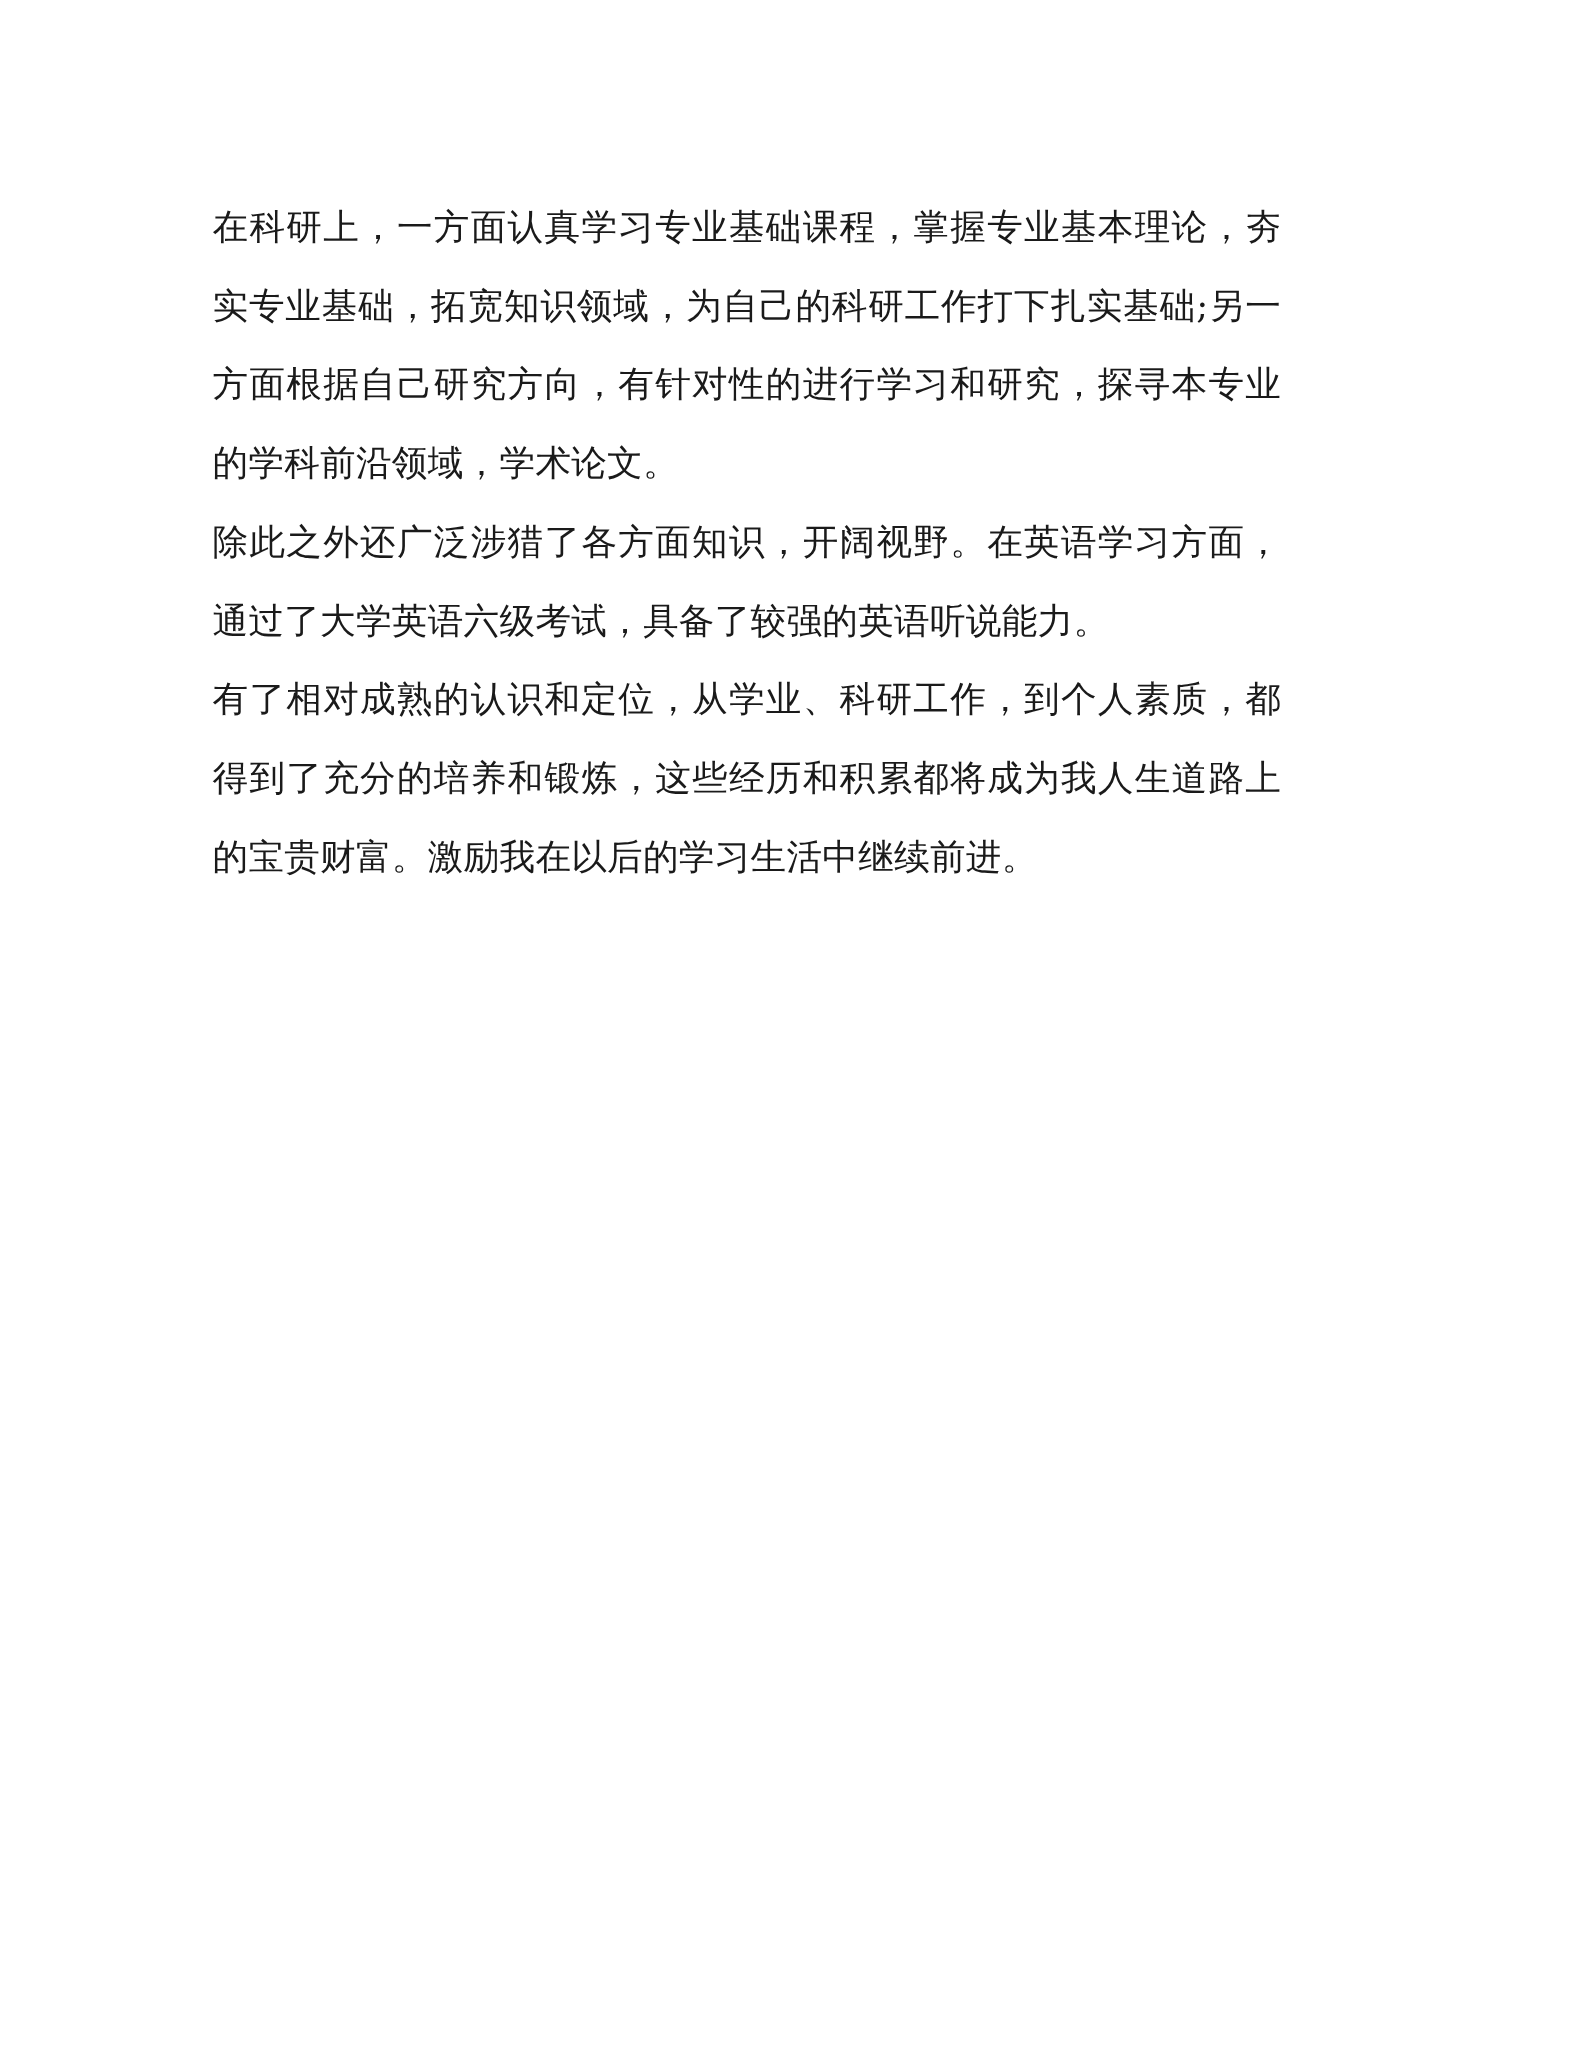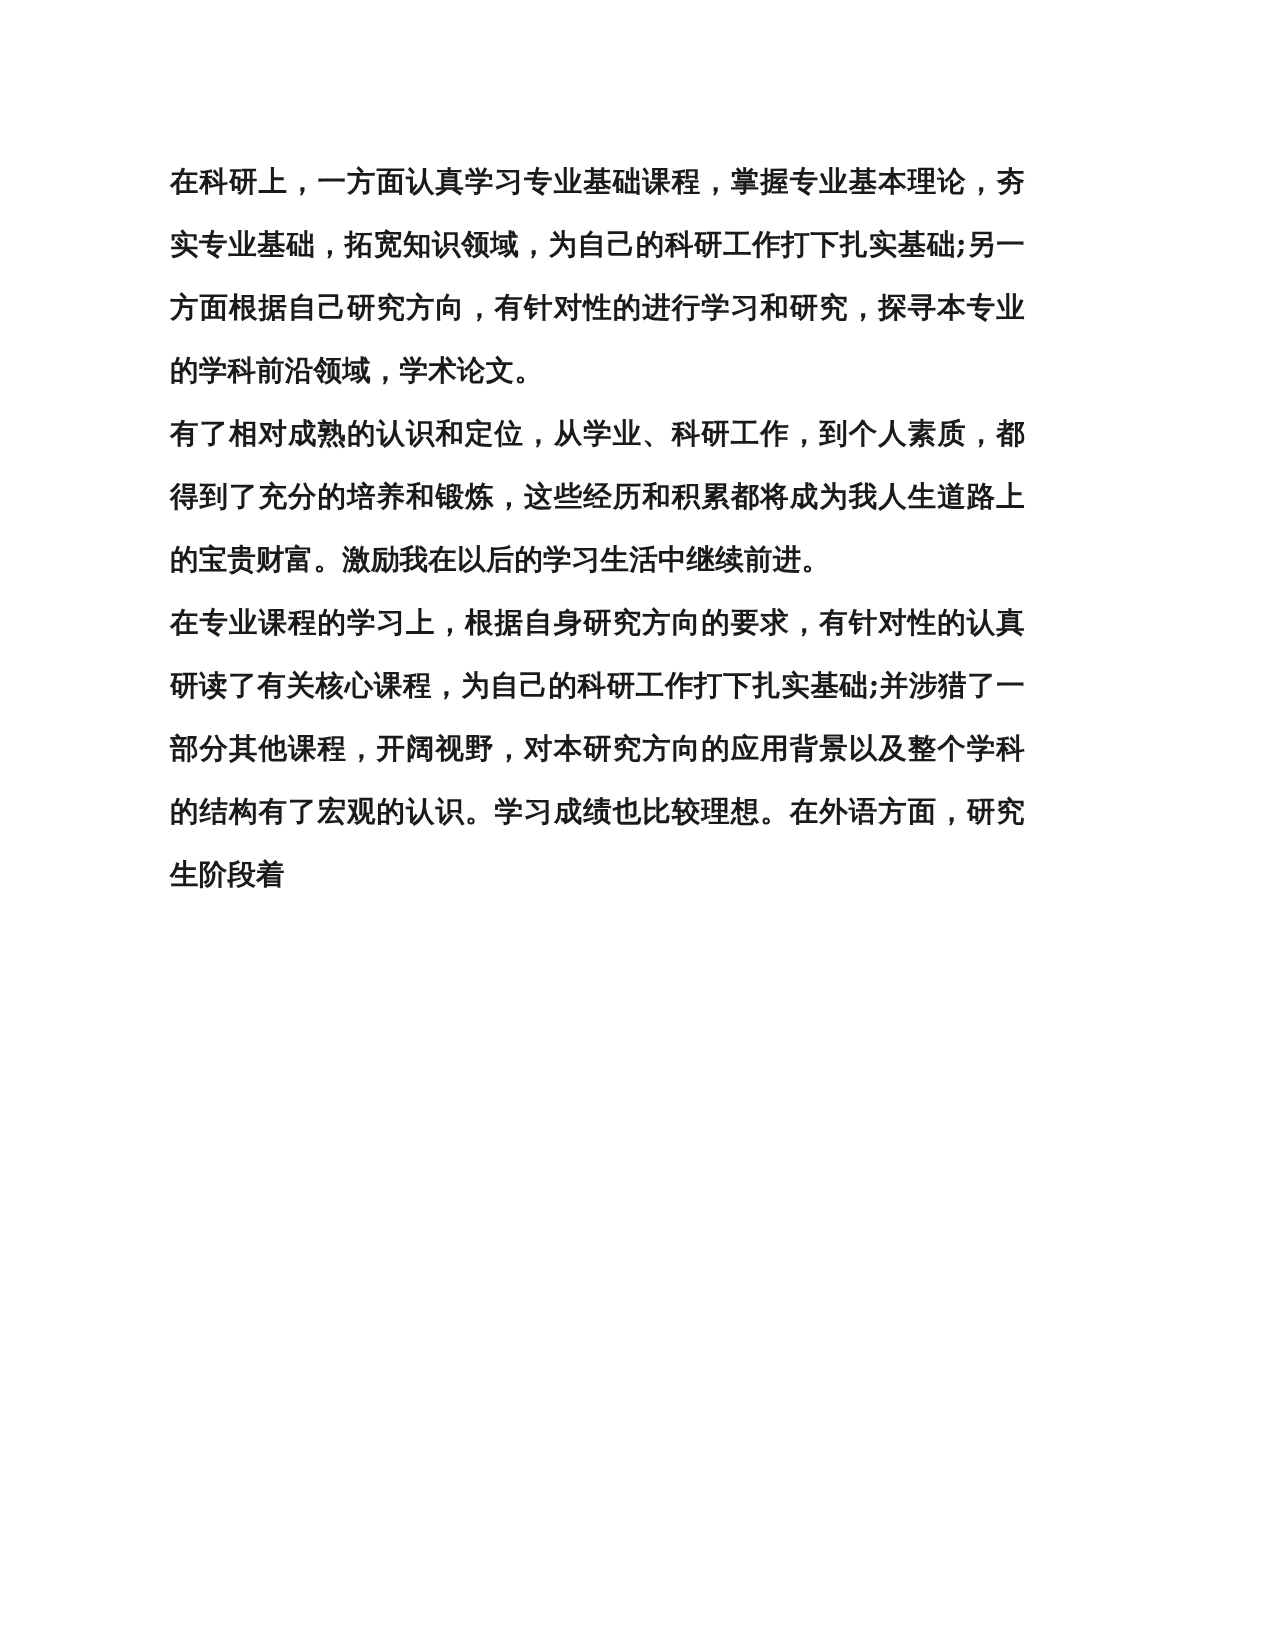"在科研上，一方面认真学习专业基础课程，掌握专业基本理论，夯实专业基础，拓宽知识领" p.para { font-weight: 700 -> 400 }
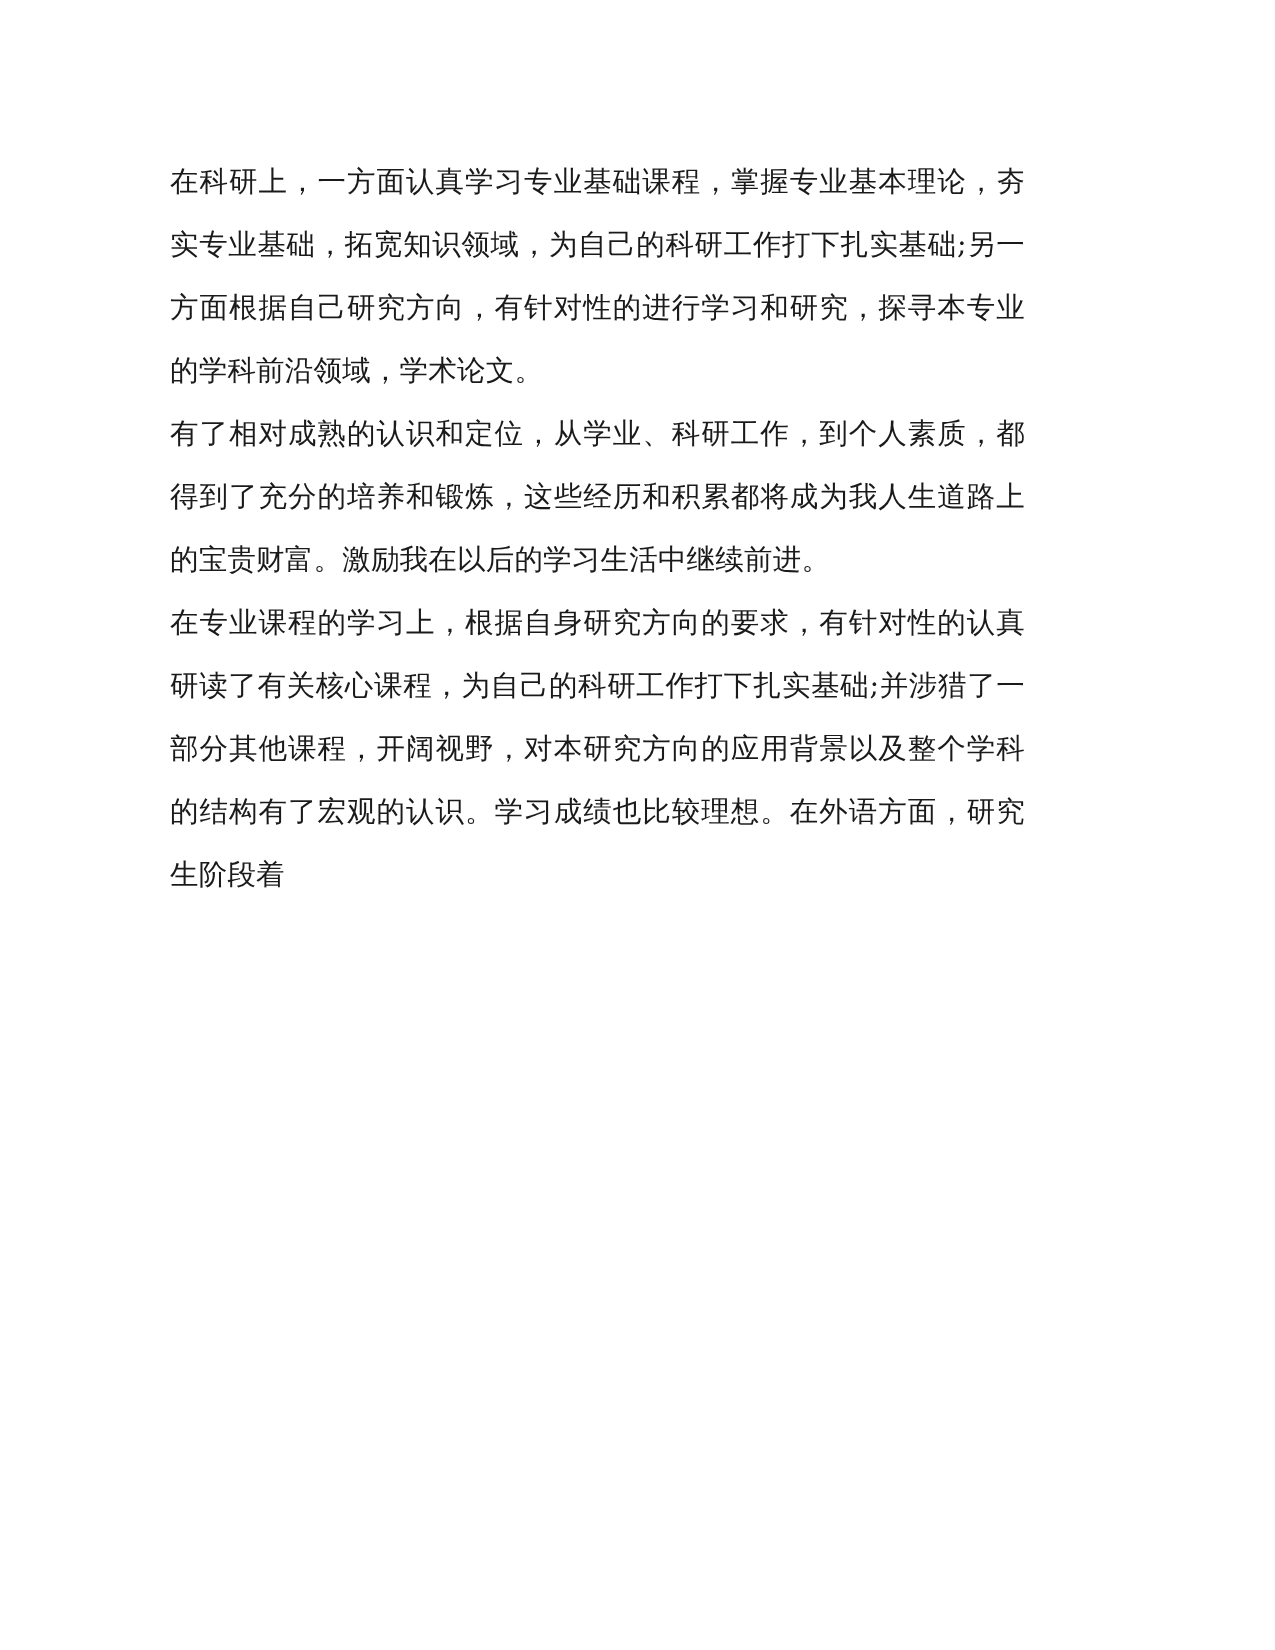"除此之外还广泛涉猎了各方面知识，开阔视野。在英语学习方面，通过了大学英语六级考试" p.para { html: none -> <p>除此之外还广泛涉猎了各方面知识，开阔视野。在英语学习方面，通过了大学英语六级考试，具备了较强的英语听说能力。</p> }
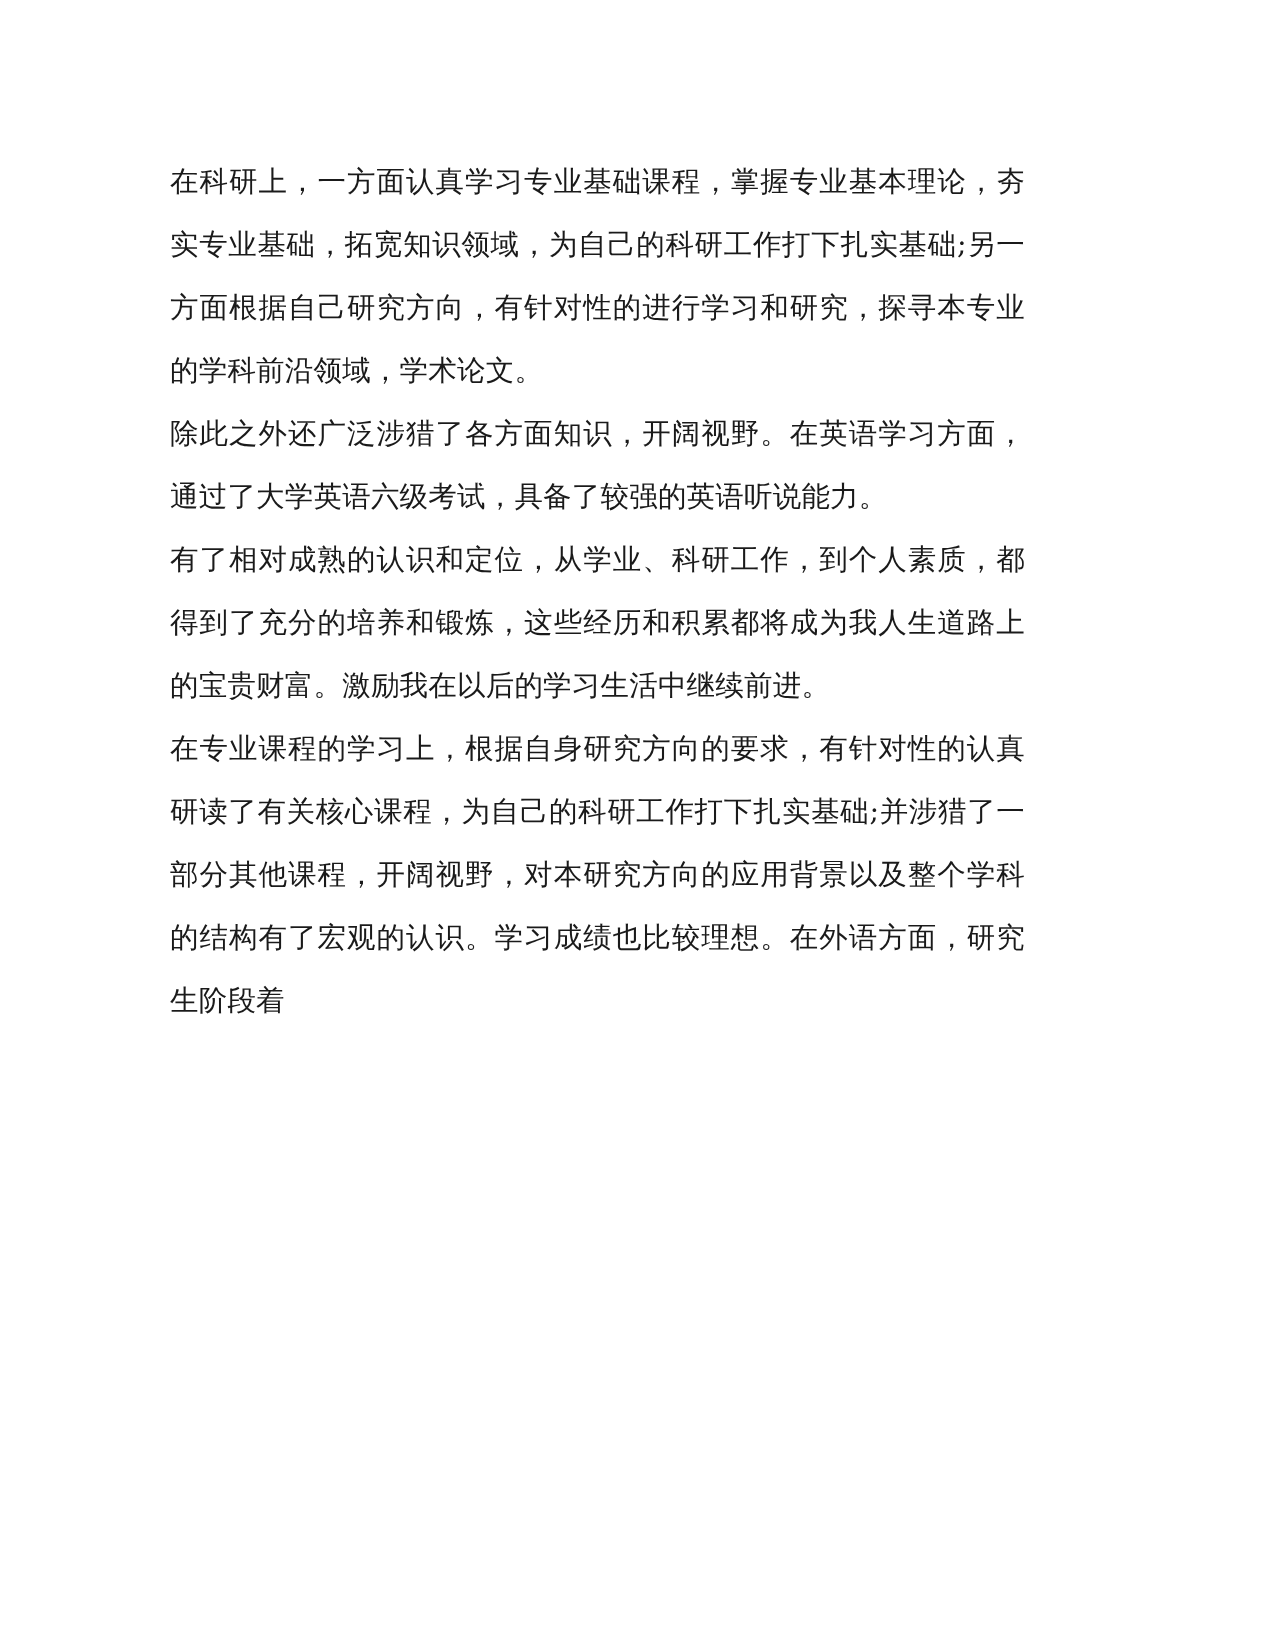"在专业课程的学习上，根据自身研究方向的要求，有针对性的认真研读了有关核心课程，为" p.para { html: <p>在专业课程的学习上，根据自身研究方向的要求，有针对性的认真研读了有关核心课程，为自己的科研工作打下扎实基础;并涉猎了一部分其他课程，开阔视野，对本研究方向的应用背景以及整个学科的结构有了宏观的认识。学习成绩也比较理想。在外语方面，研究生阶段着</p> -> none }
